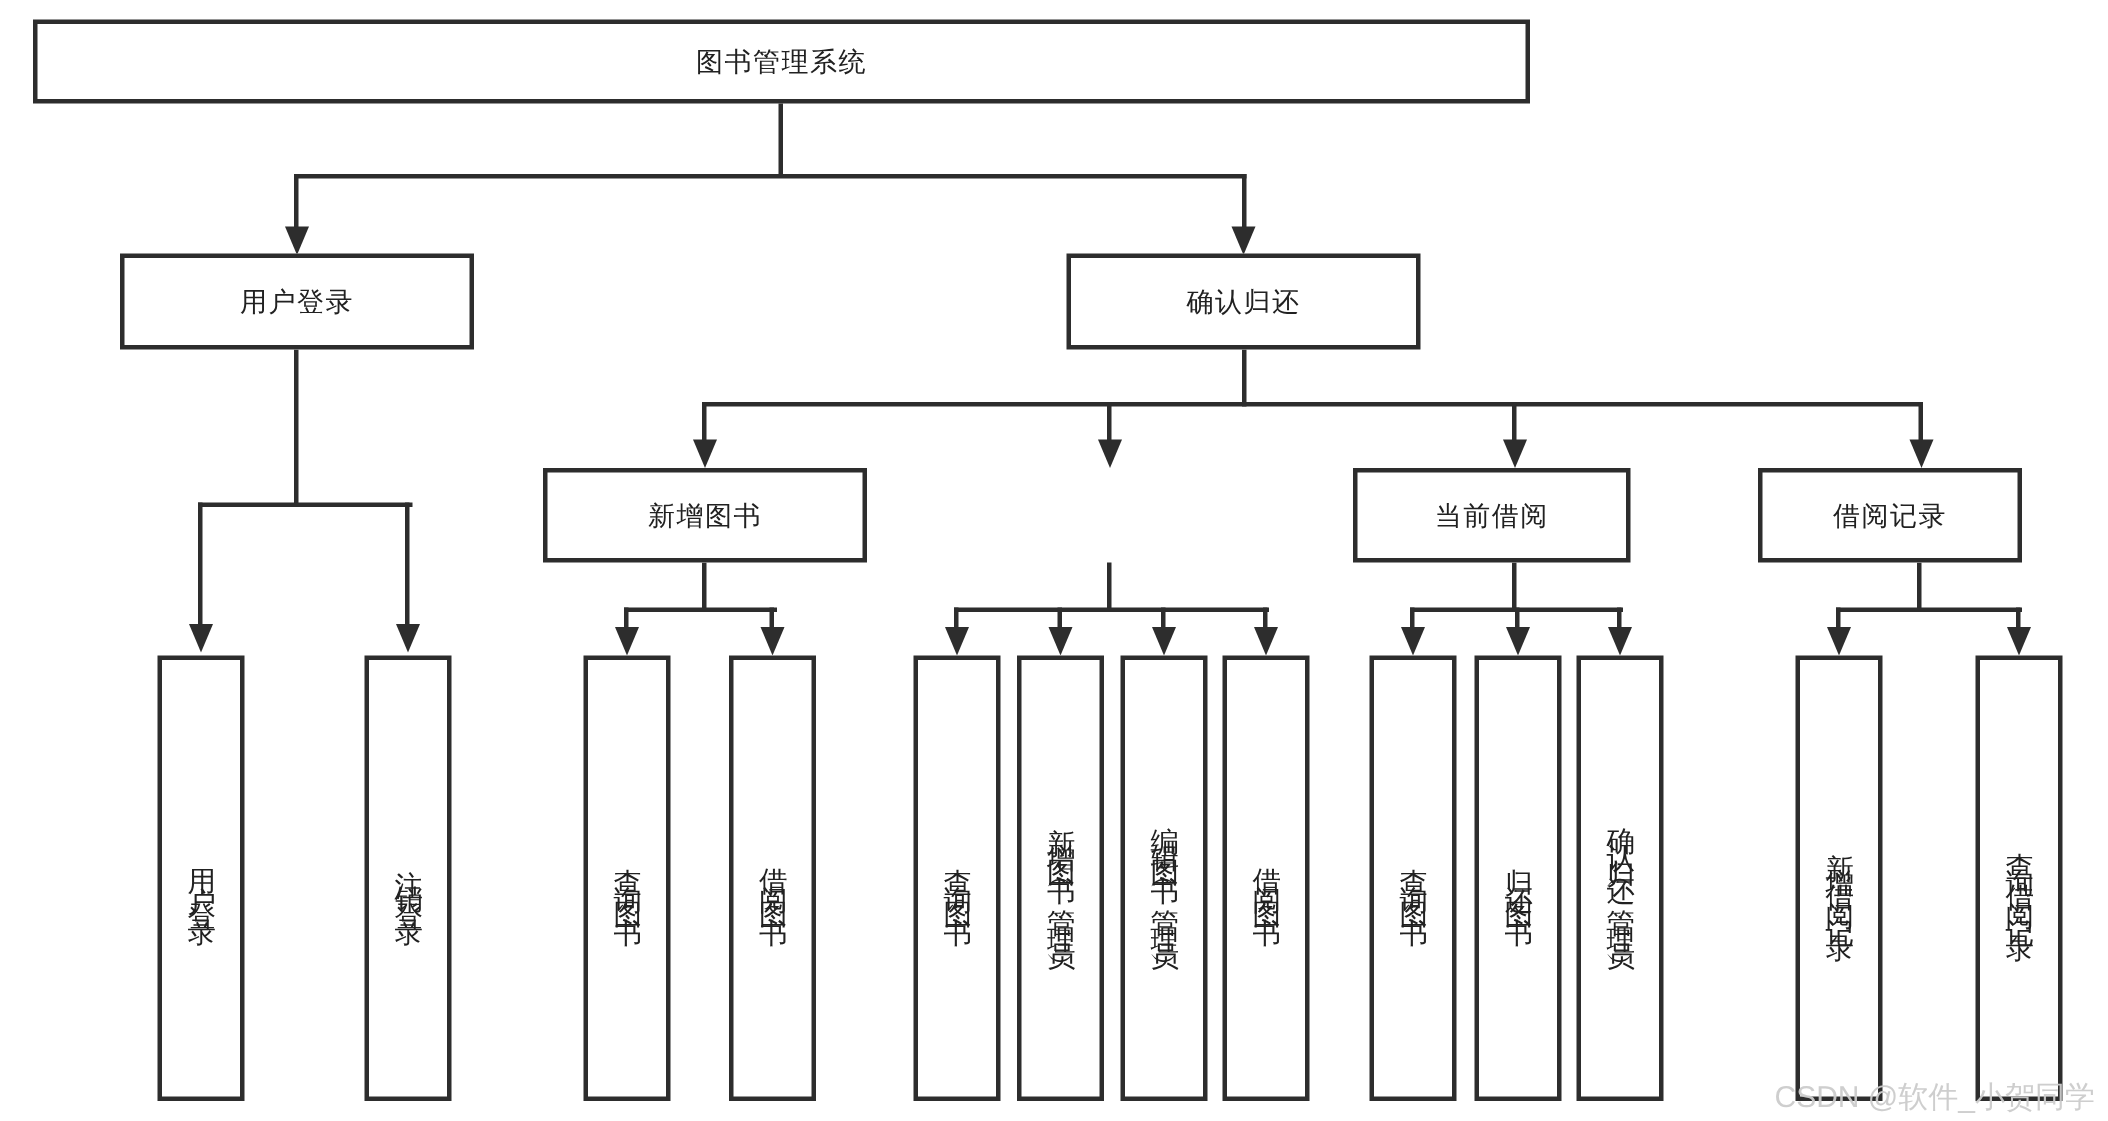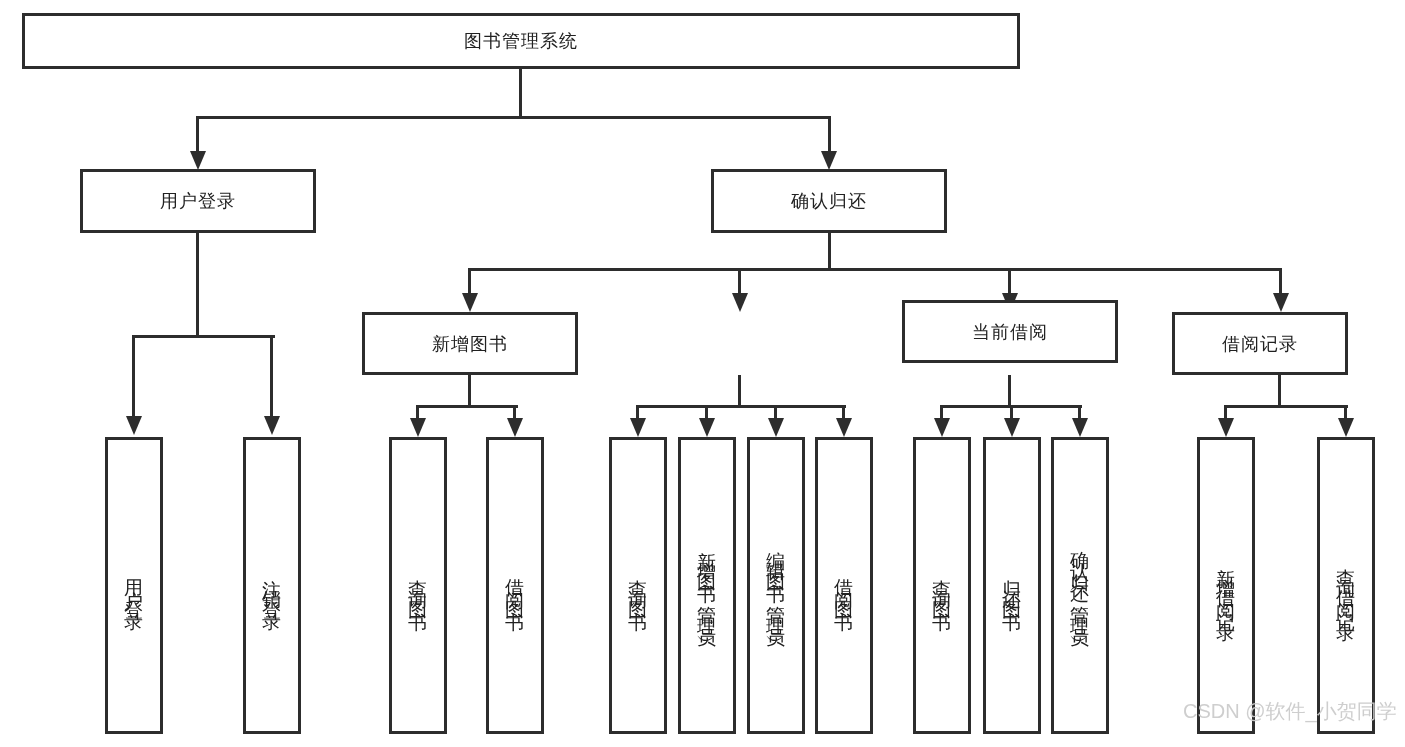"当前借阅" div.box { top: 300px -> 312px; width: 216px -> 185px }
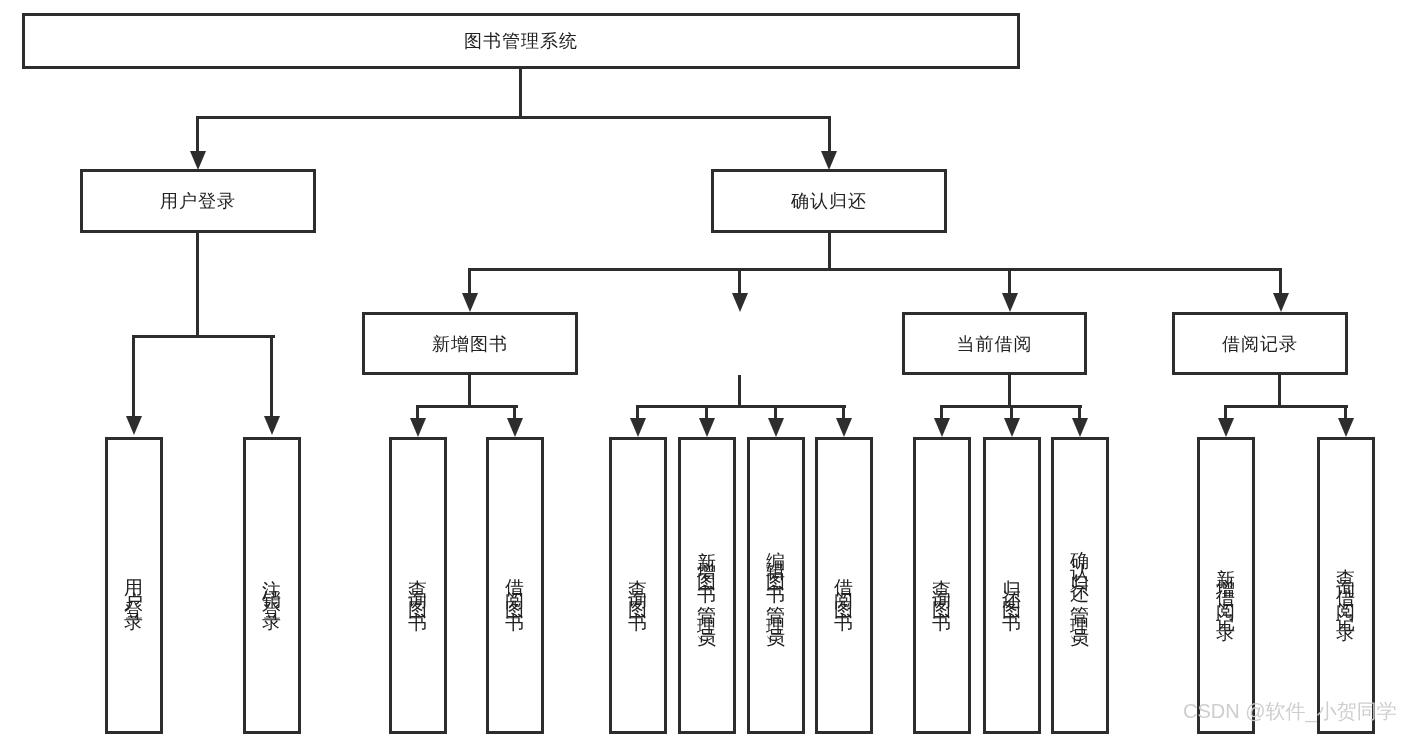"CSDN @软件_小贺同学" .watermark { top: 698px -> 718px }
